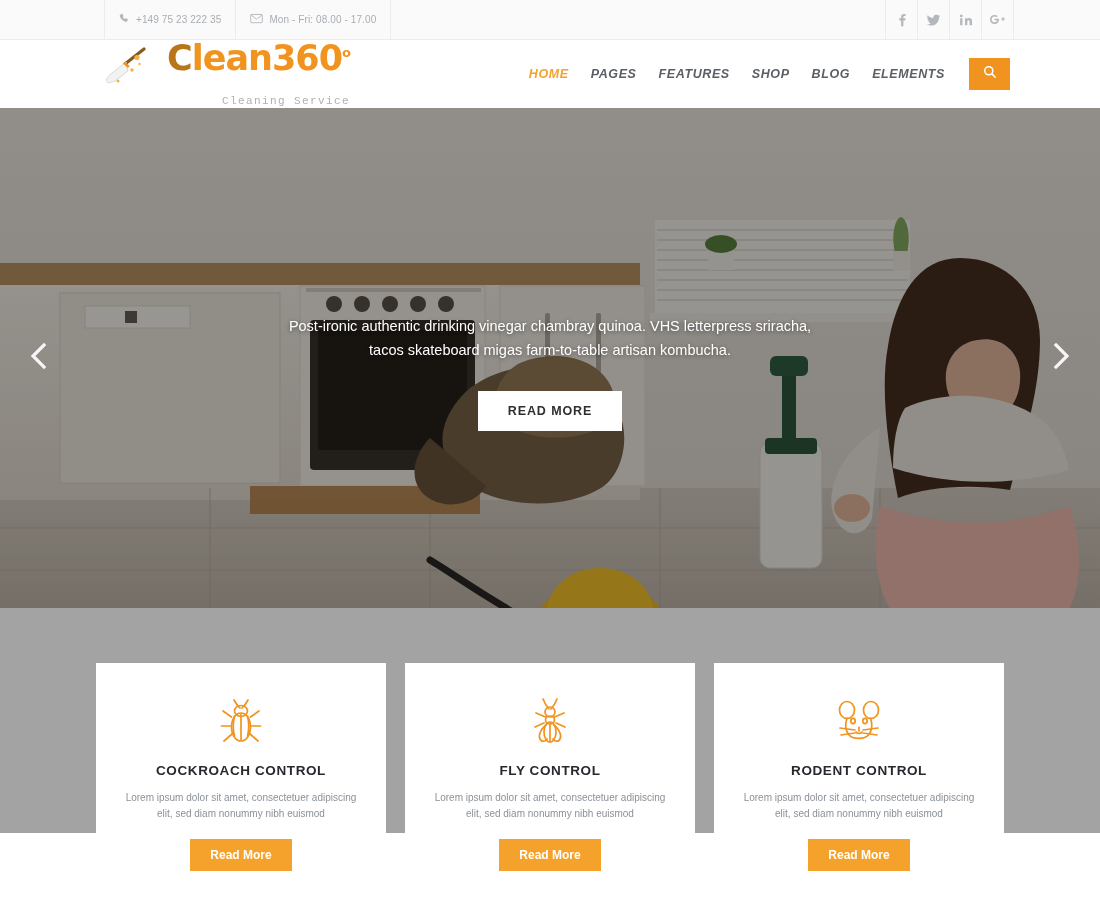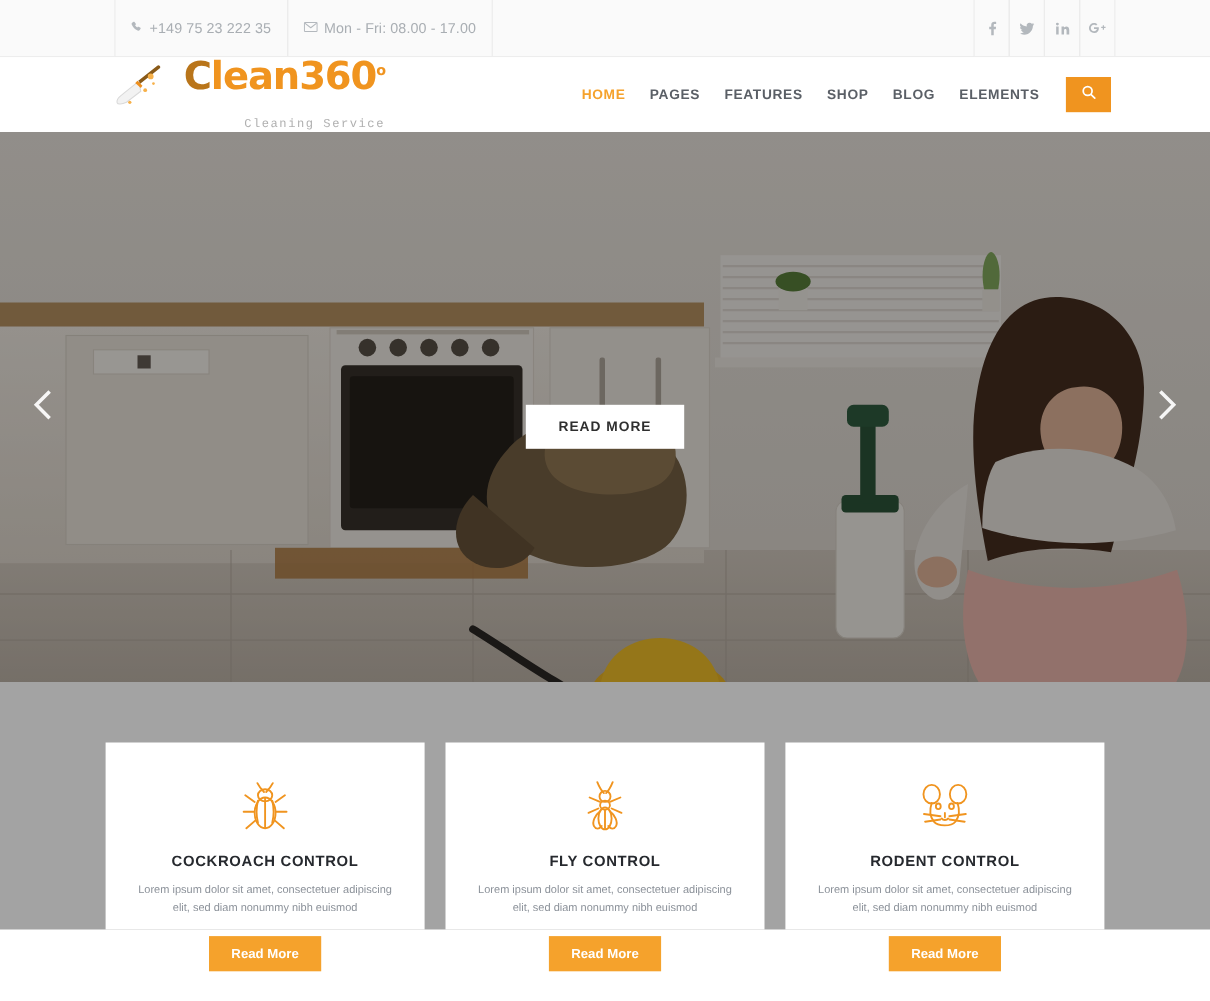"+149 75 23 222 35" .topbar { font-size: 13px -> 10px; height: 52px -> 40px }
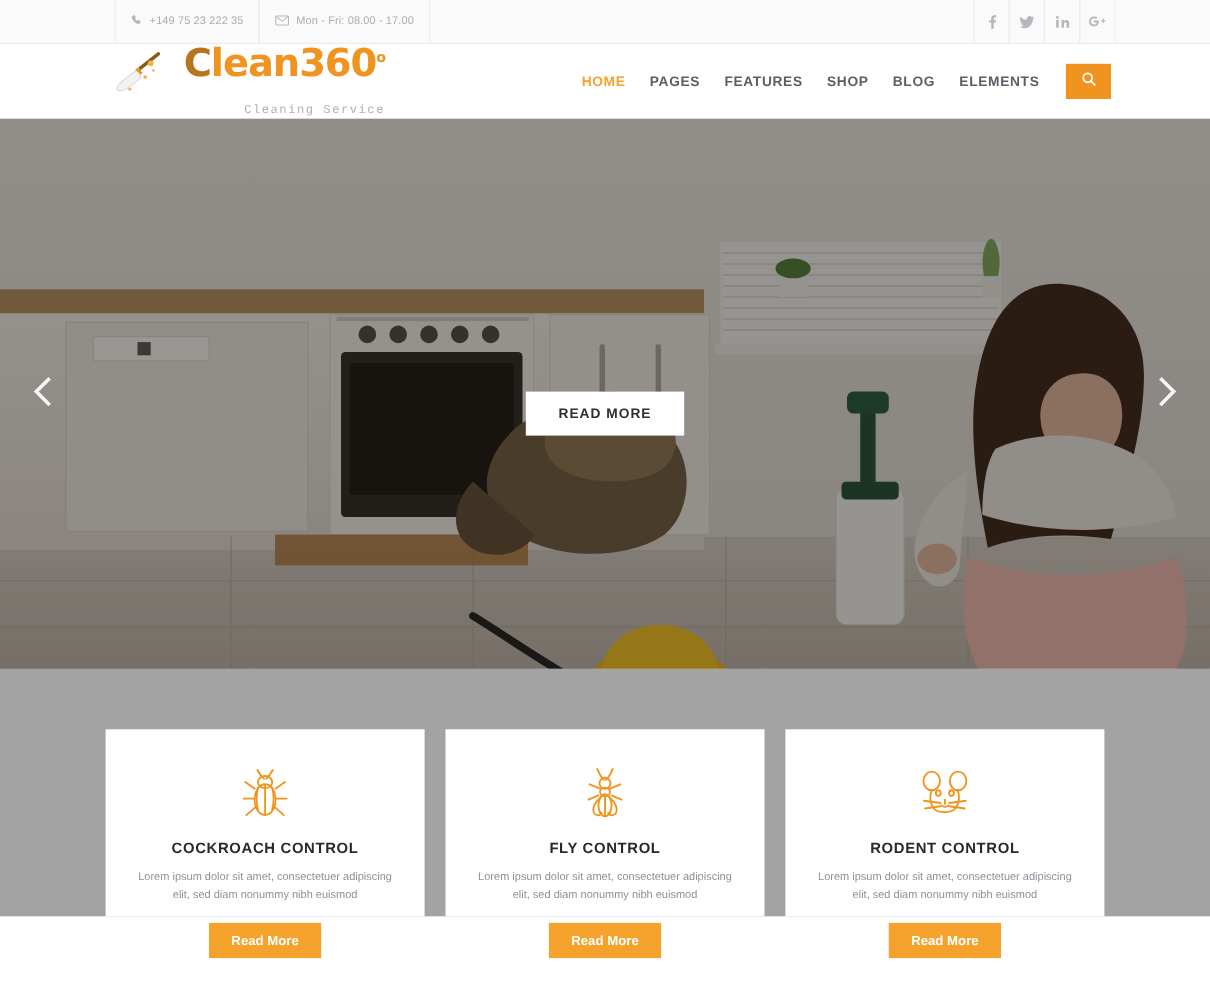"HOME" .nav-item { font-style: none -> italic }
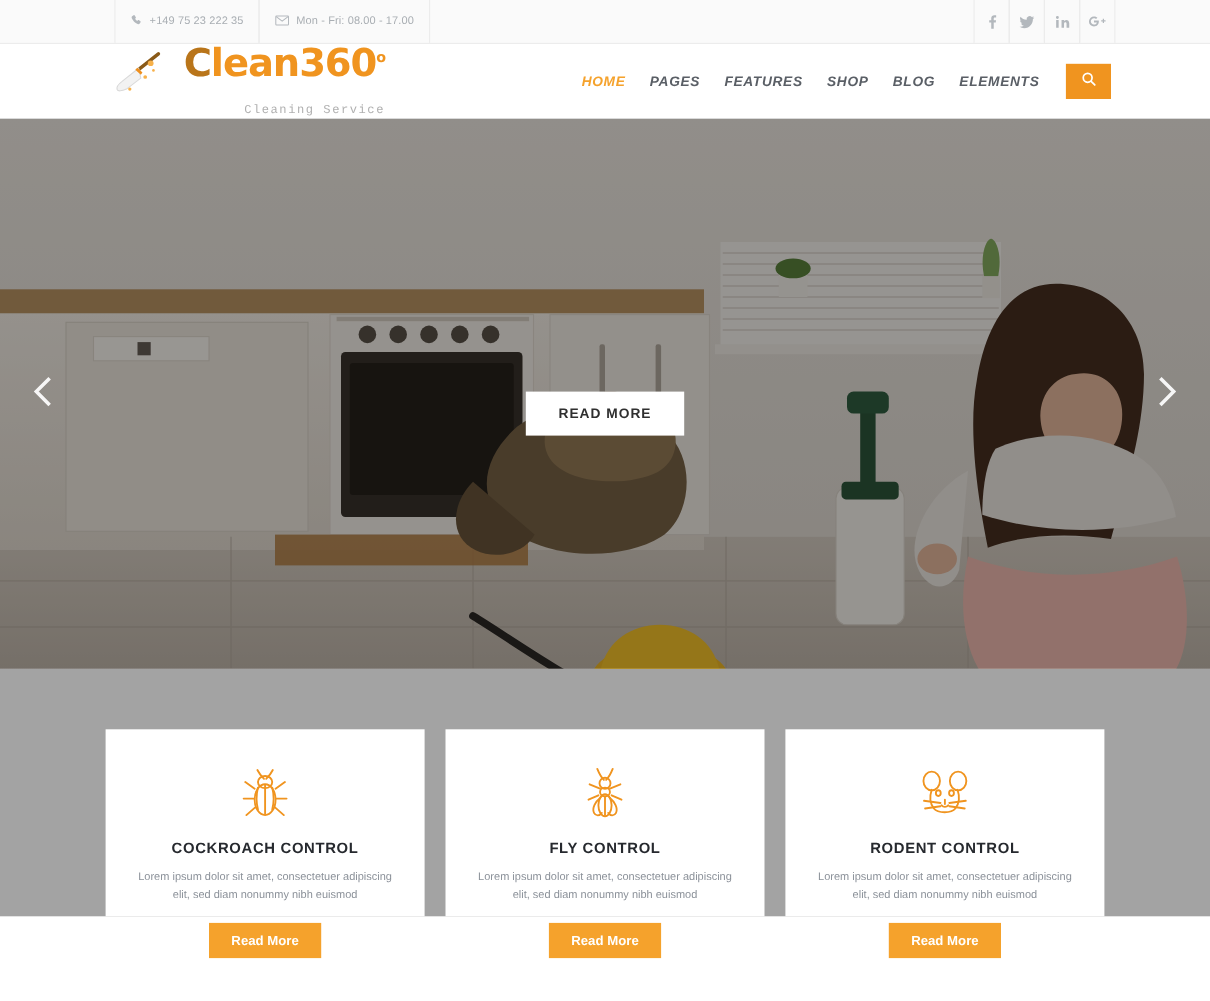"Post-ironic authentic drinking vinegar" div.hero-sub { html: none -> <div>Post-ironic authentic drinking vinegar chambray quinoa. VHS letterpress sriracha, tacos skateboard migas farm-to-table artisan kombucha.</div> }
